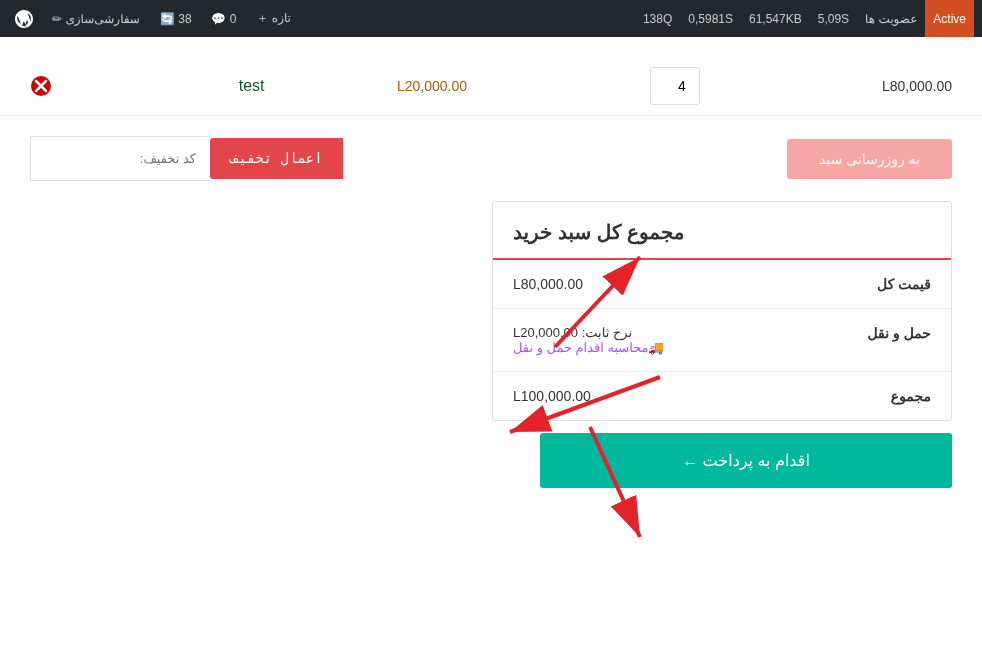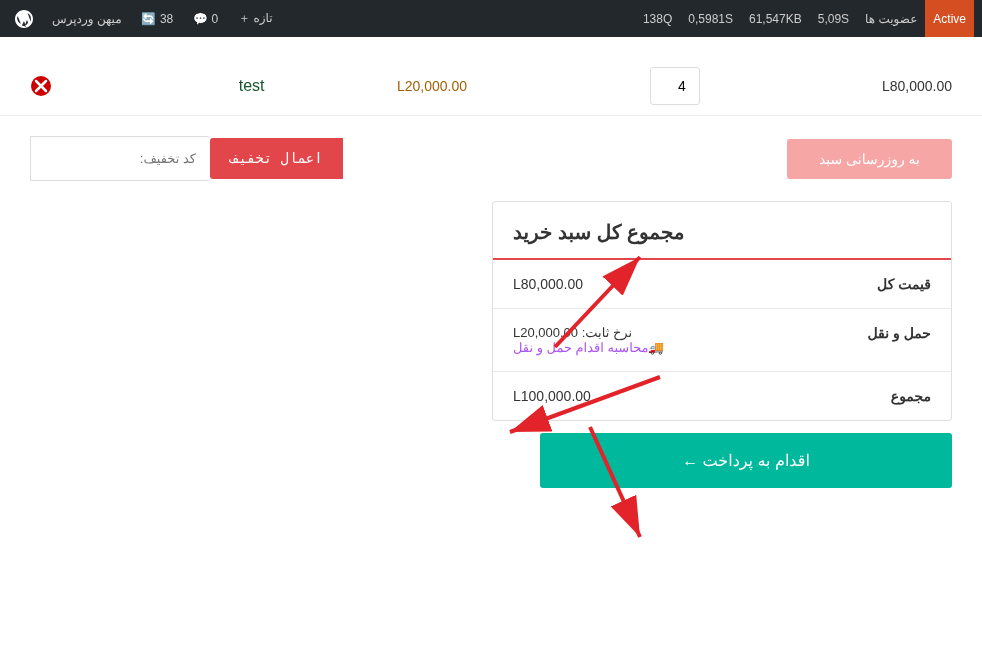"میهن وردپرس" div.admin-bar-item { html: <div>میهن وردپرس</div> -> none }
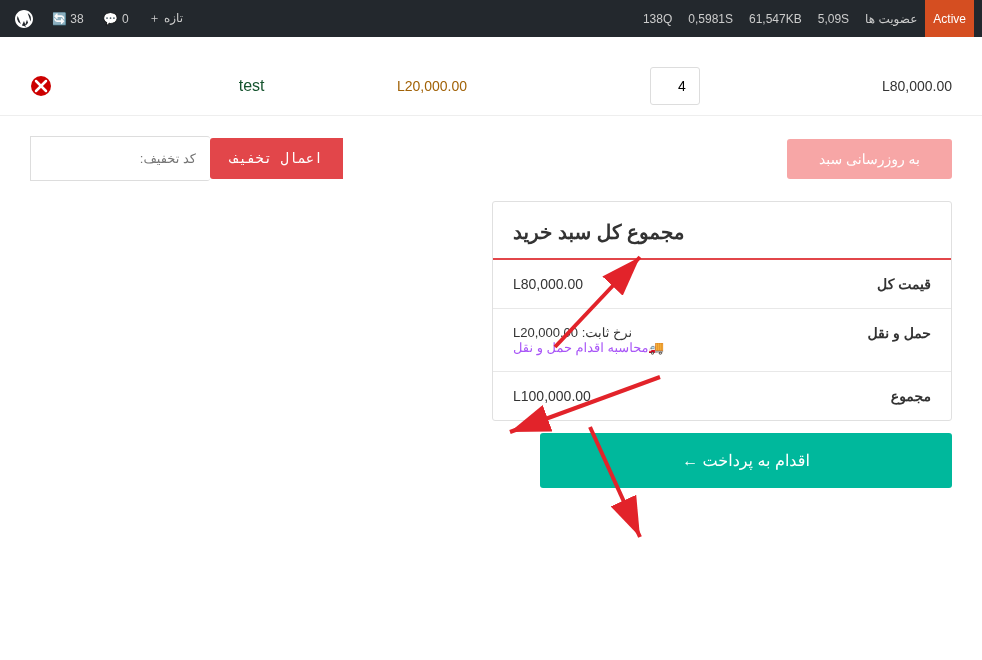"سفارشی‌سازی ✏" div.admin-bar-item { html: none -> <div>سفارشی‌سازی ✏</div> }
